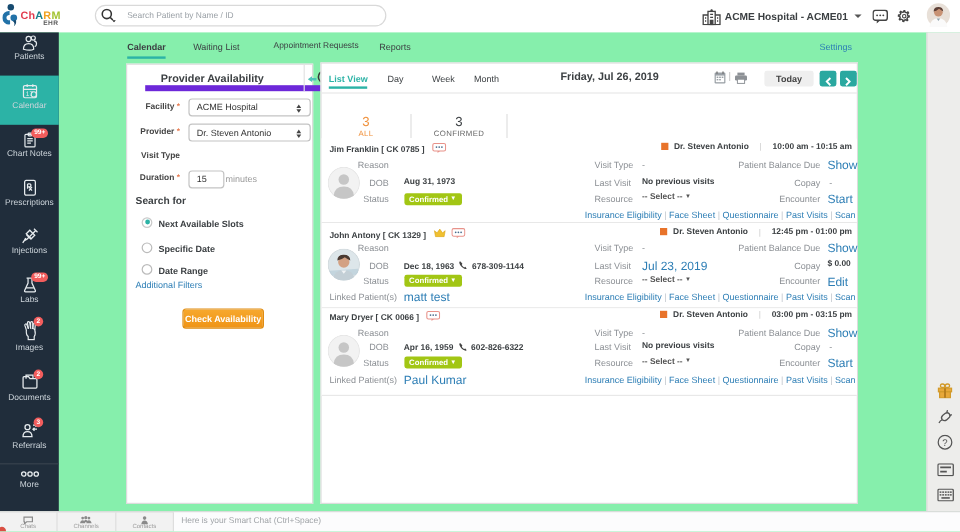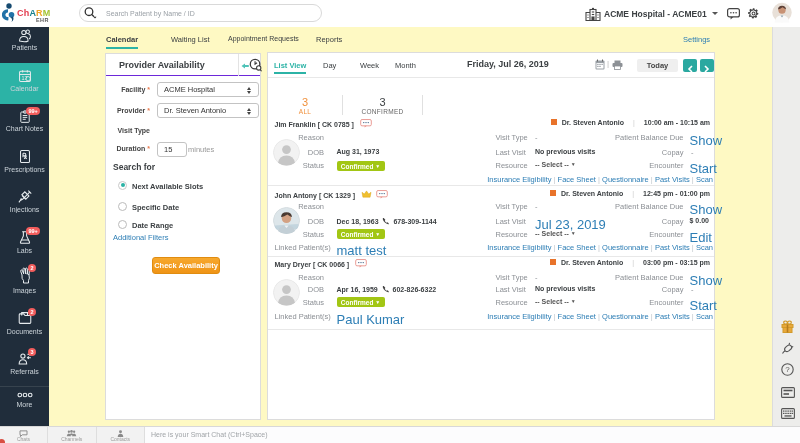"ChARM" #app { background: #fef9c3 -> #86efac }
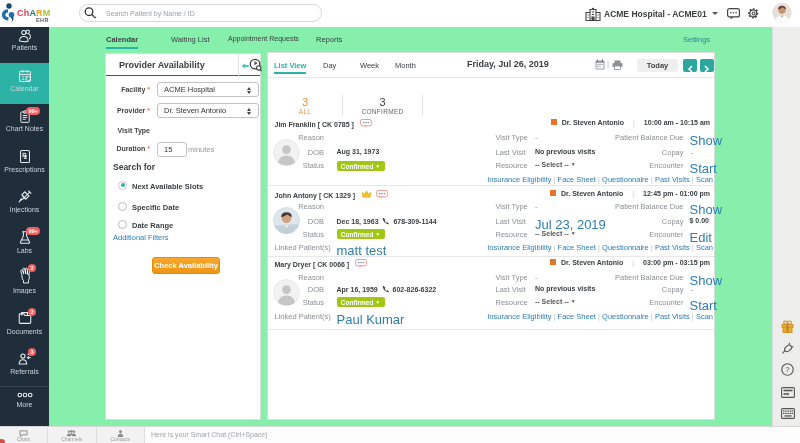"Waiting List" div.tab { left: 171px -> 161px }
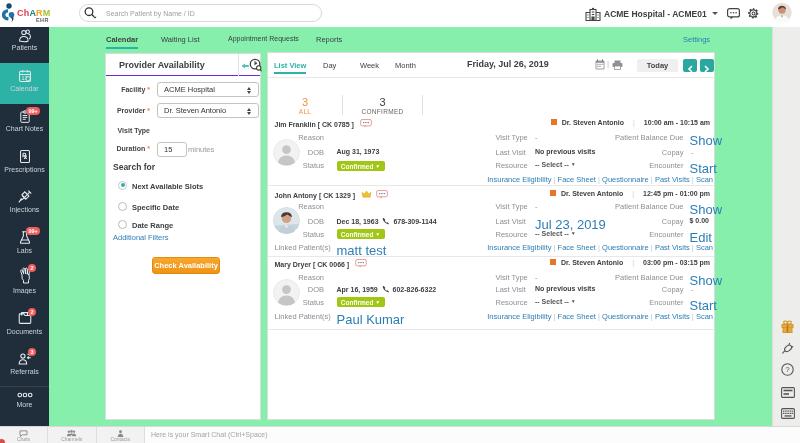"Provider Availability" #lp-head { border-bottom: 1px solid #6d28d9 -> 5px solid #6d28d9; left: 0 -> 15px }
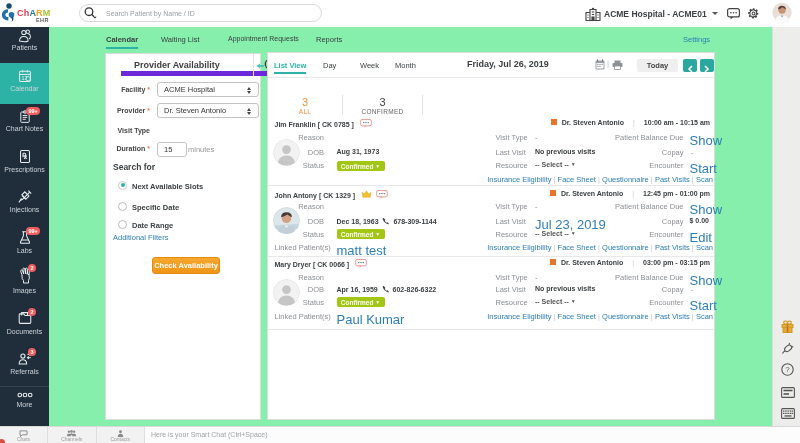"Show" .link { font-size: 13px -> 10px }
